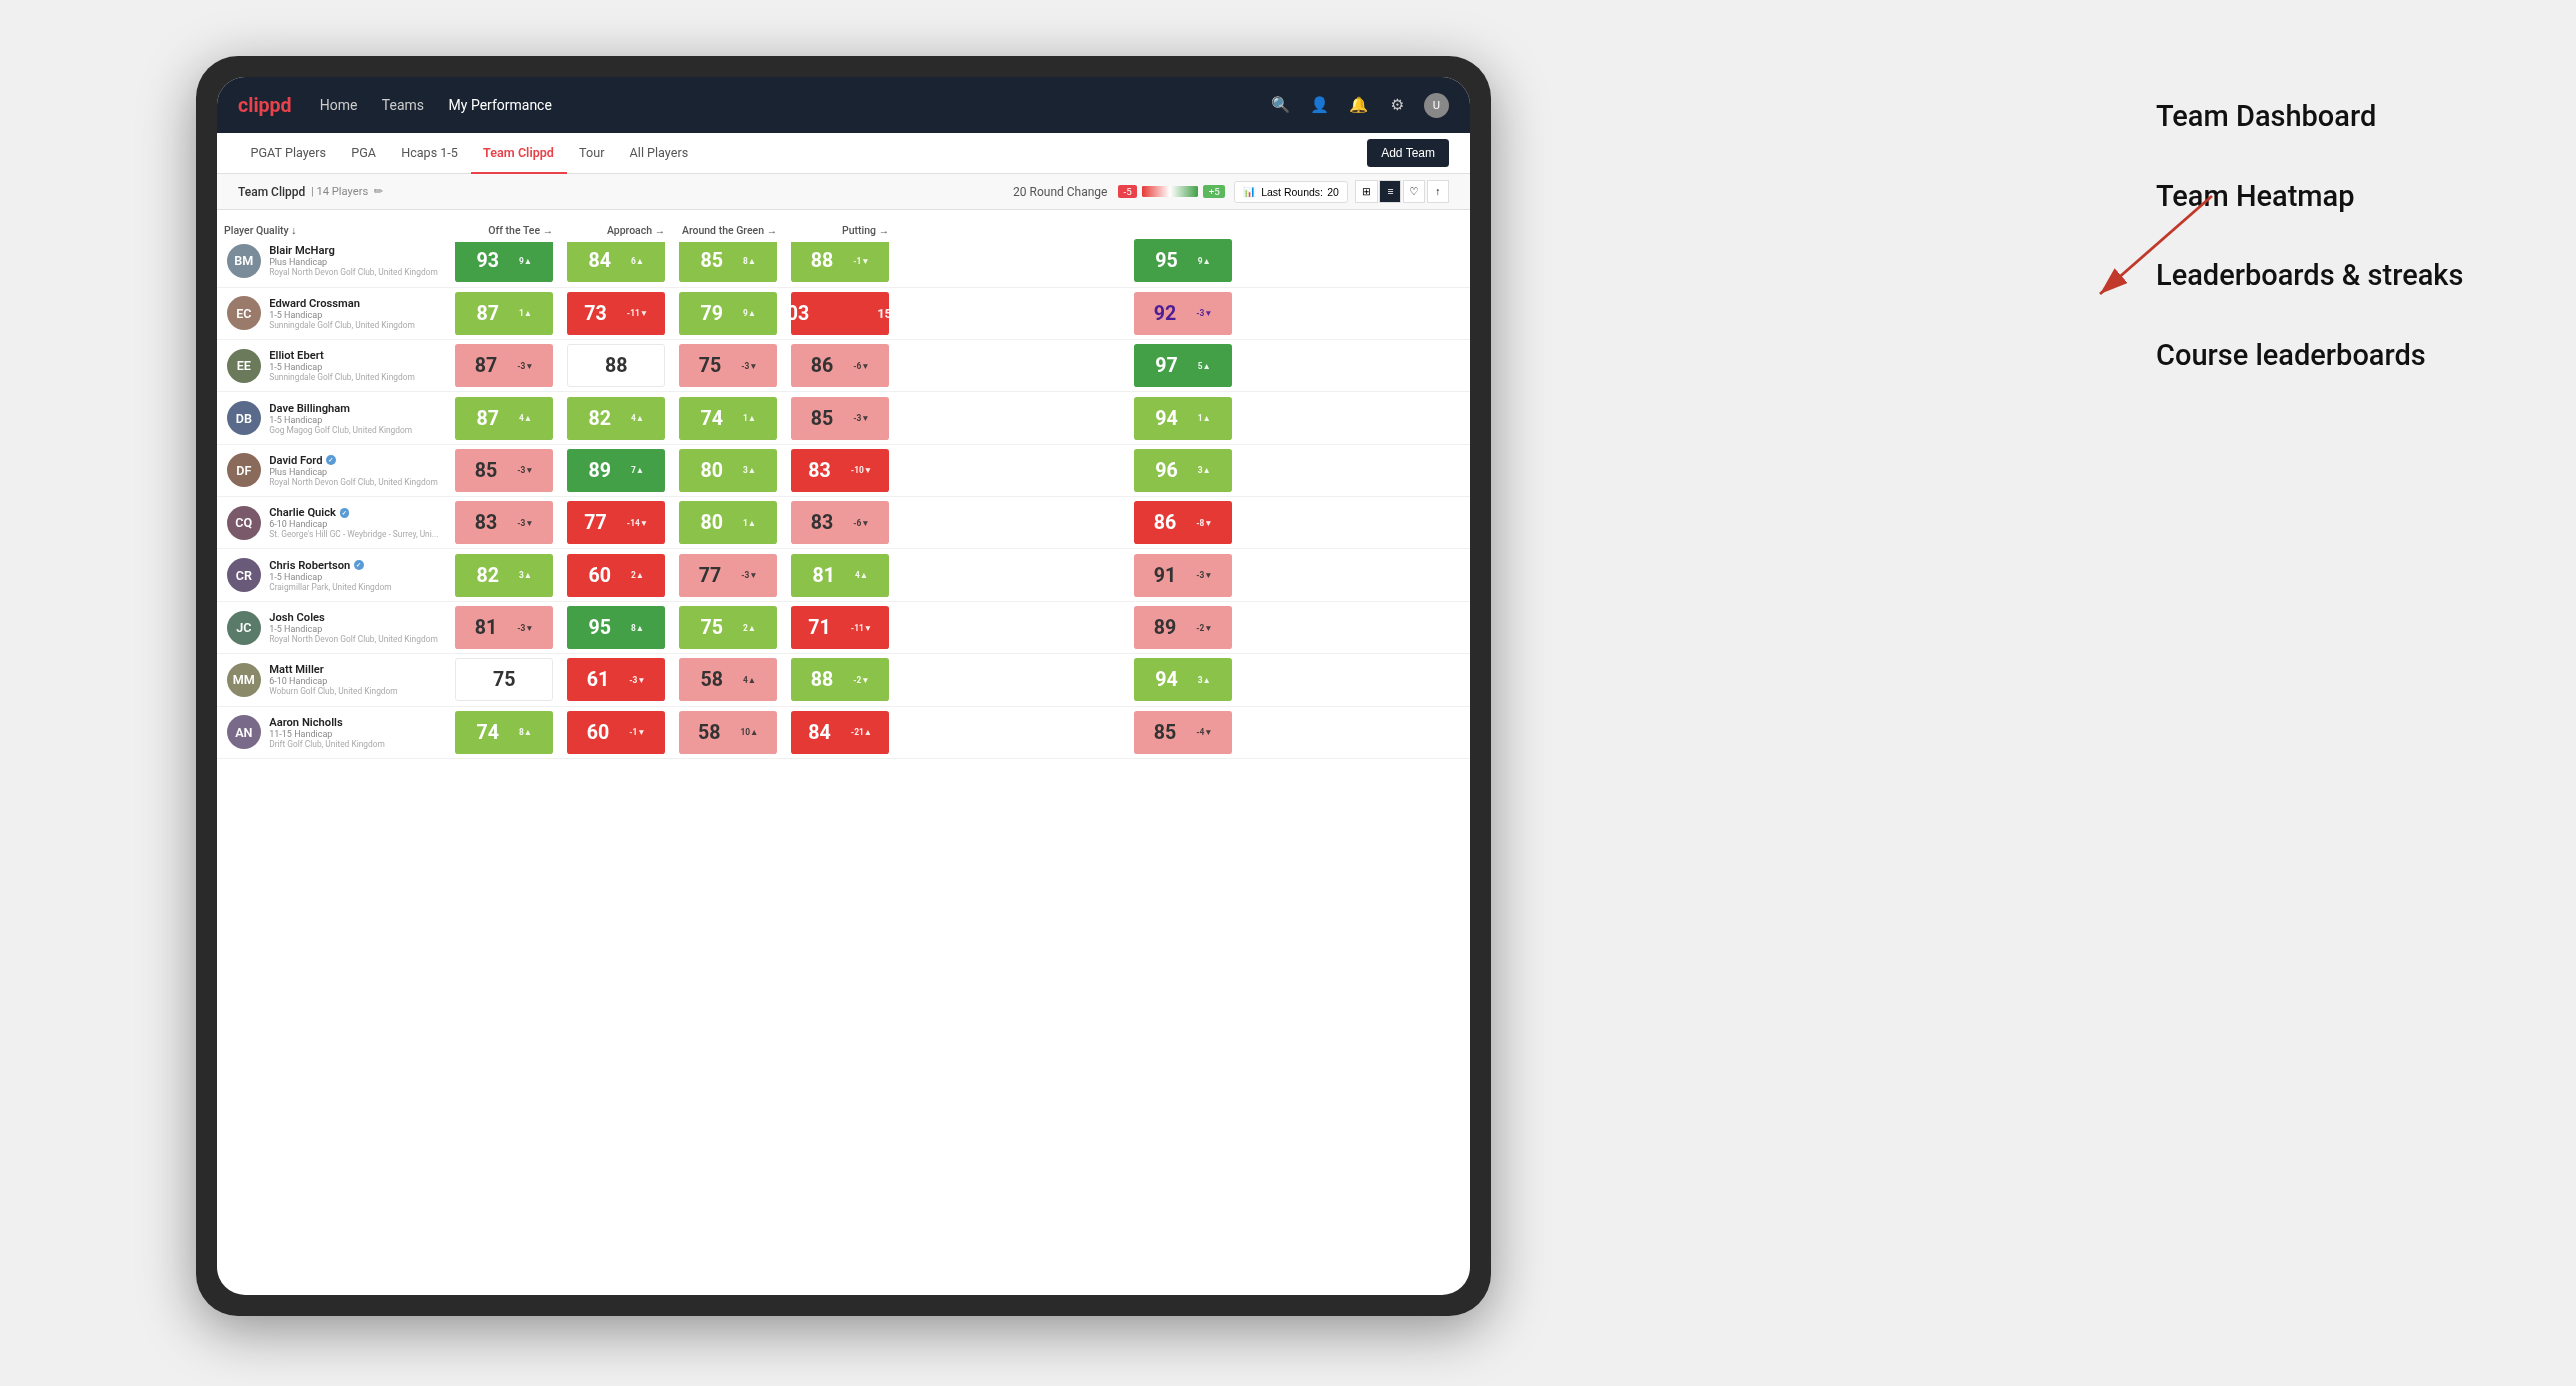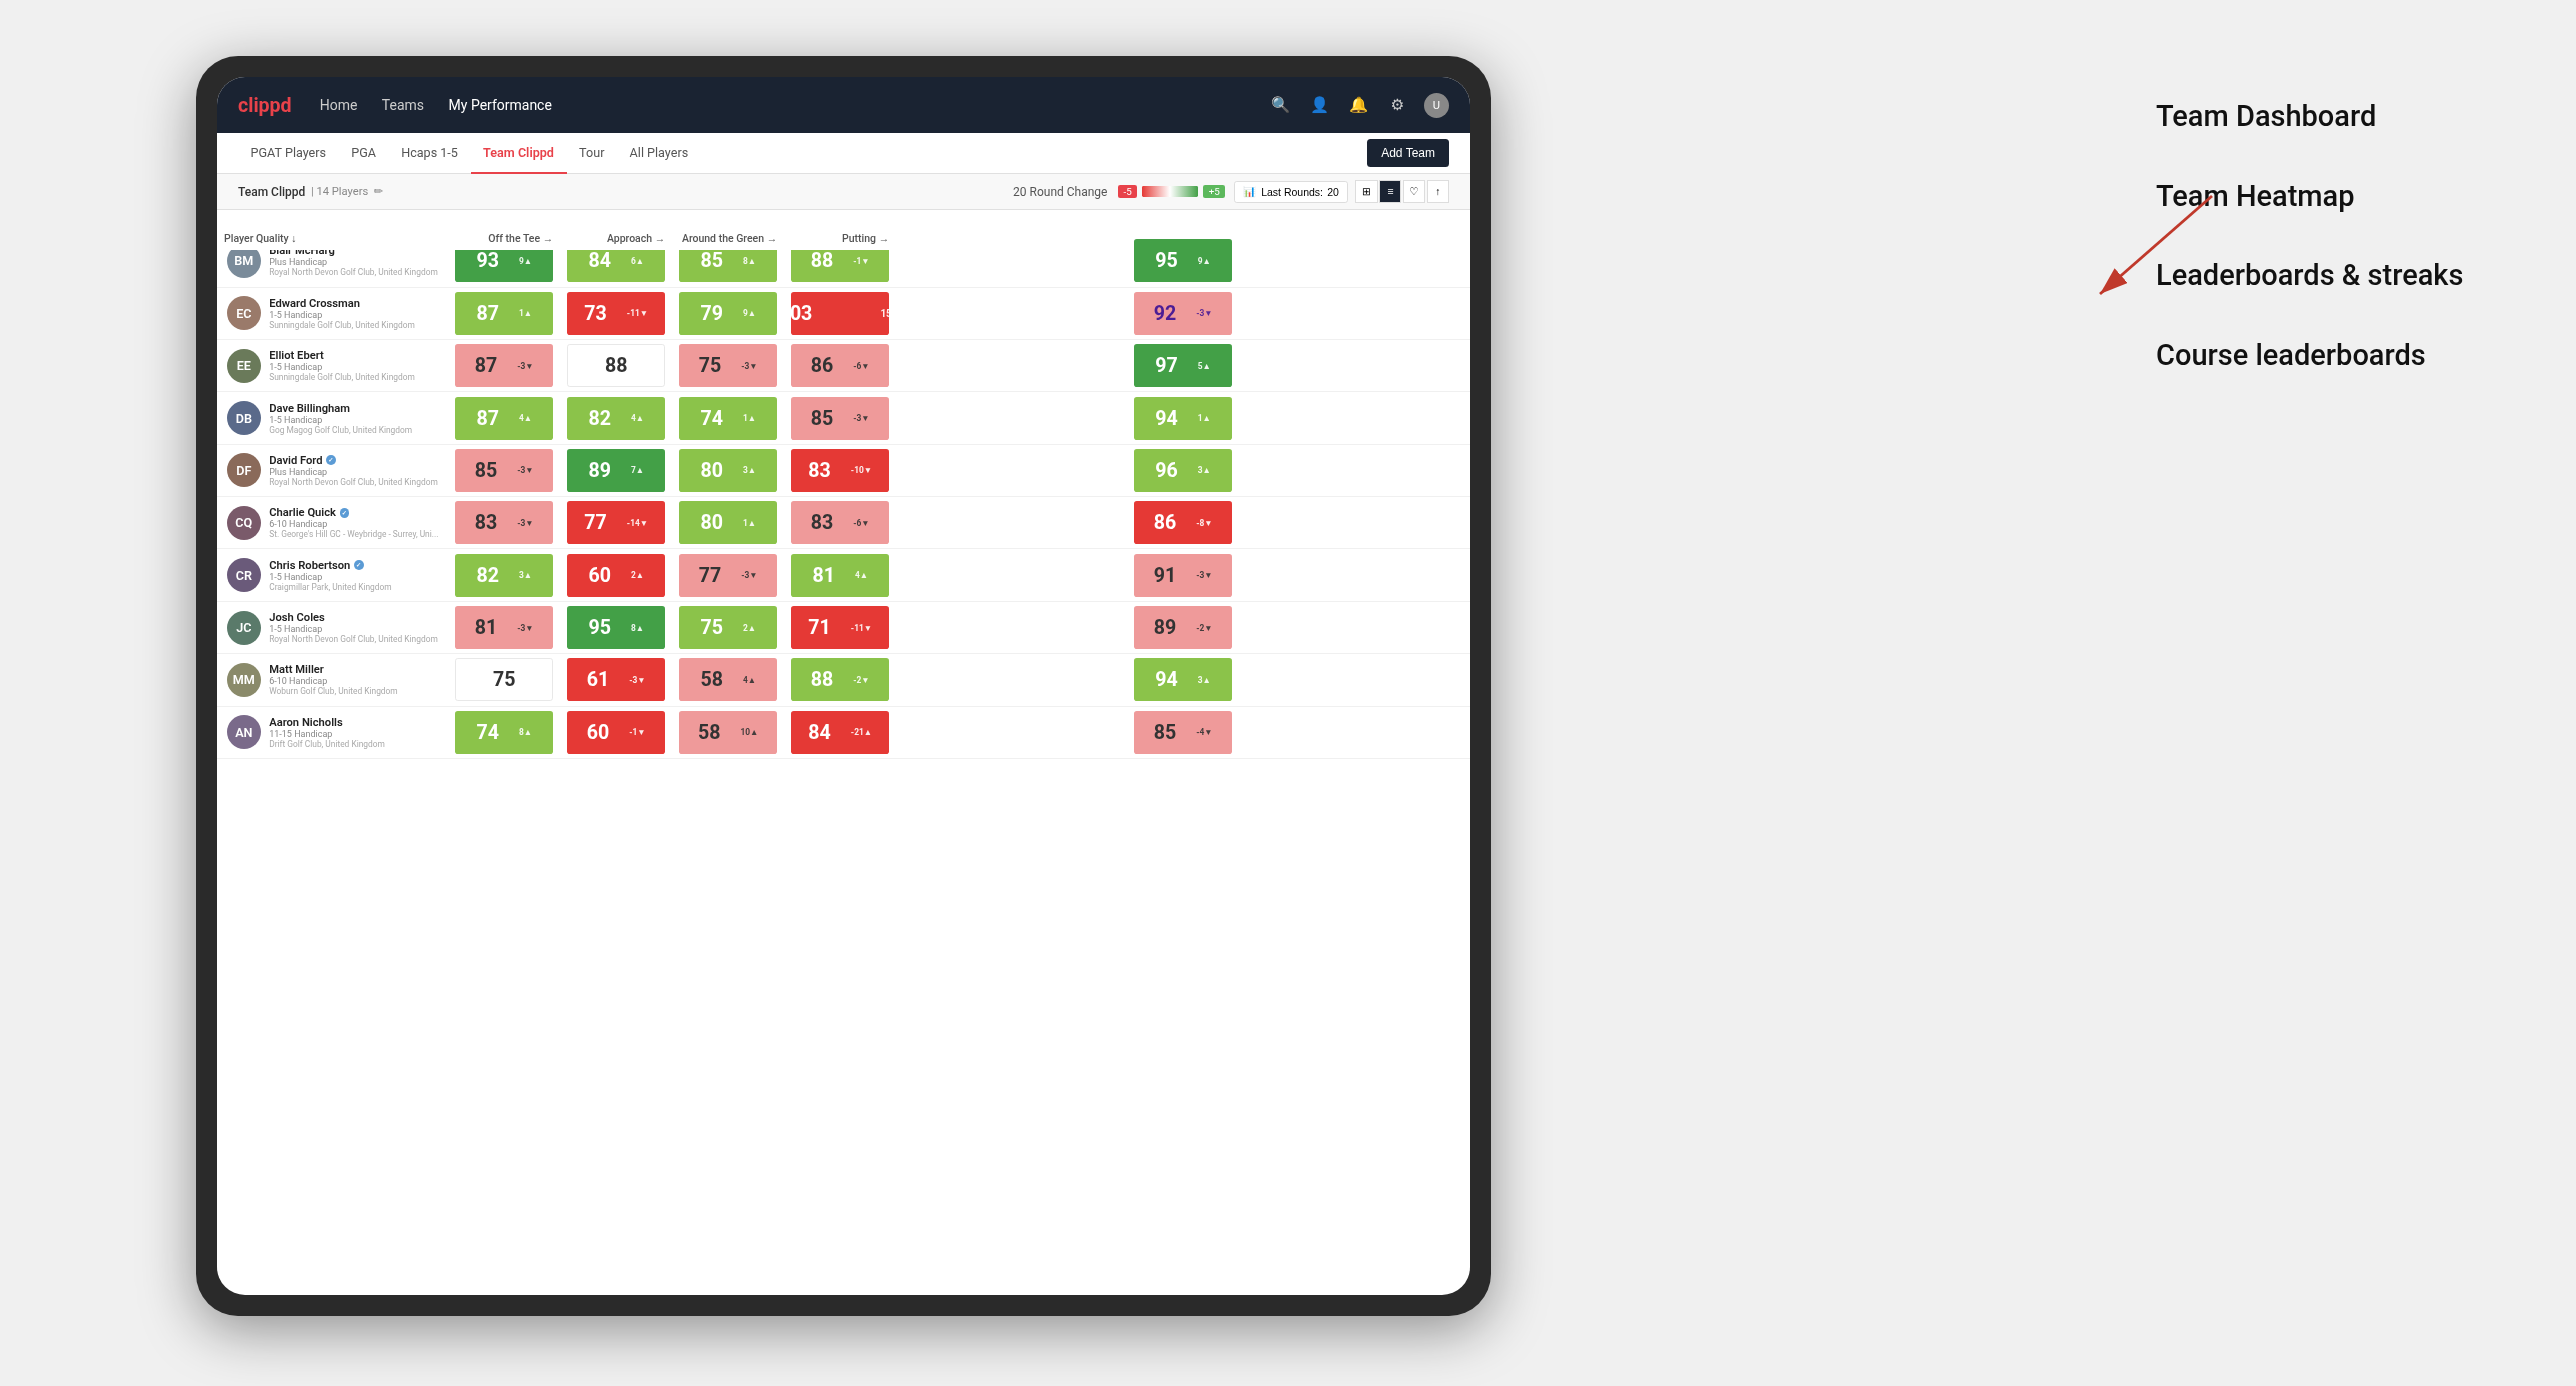"Player Quality ↓" .col-header { top: 16px -> 8px }
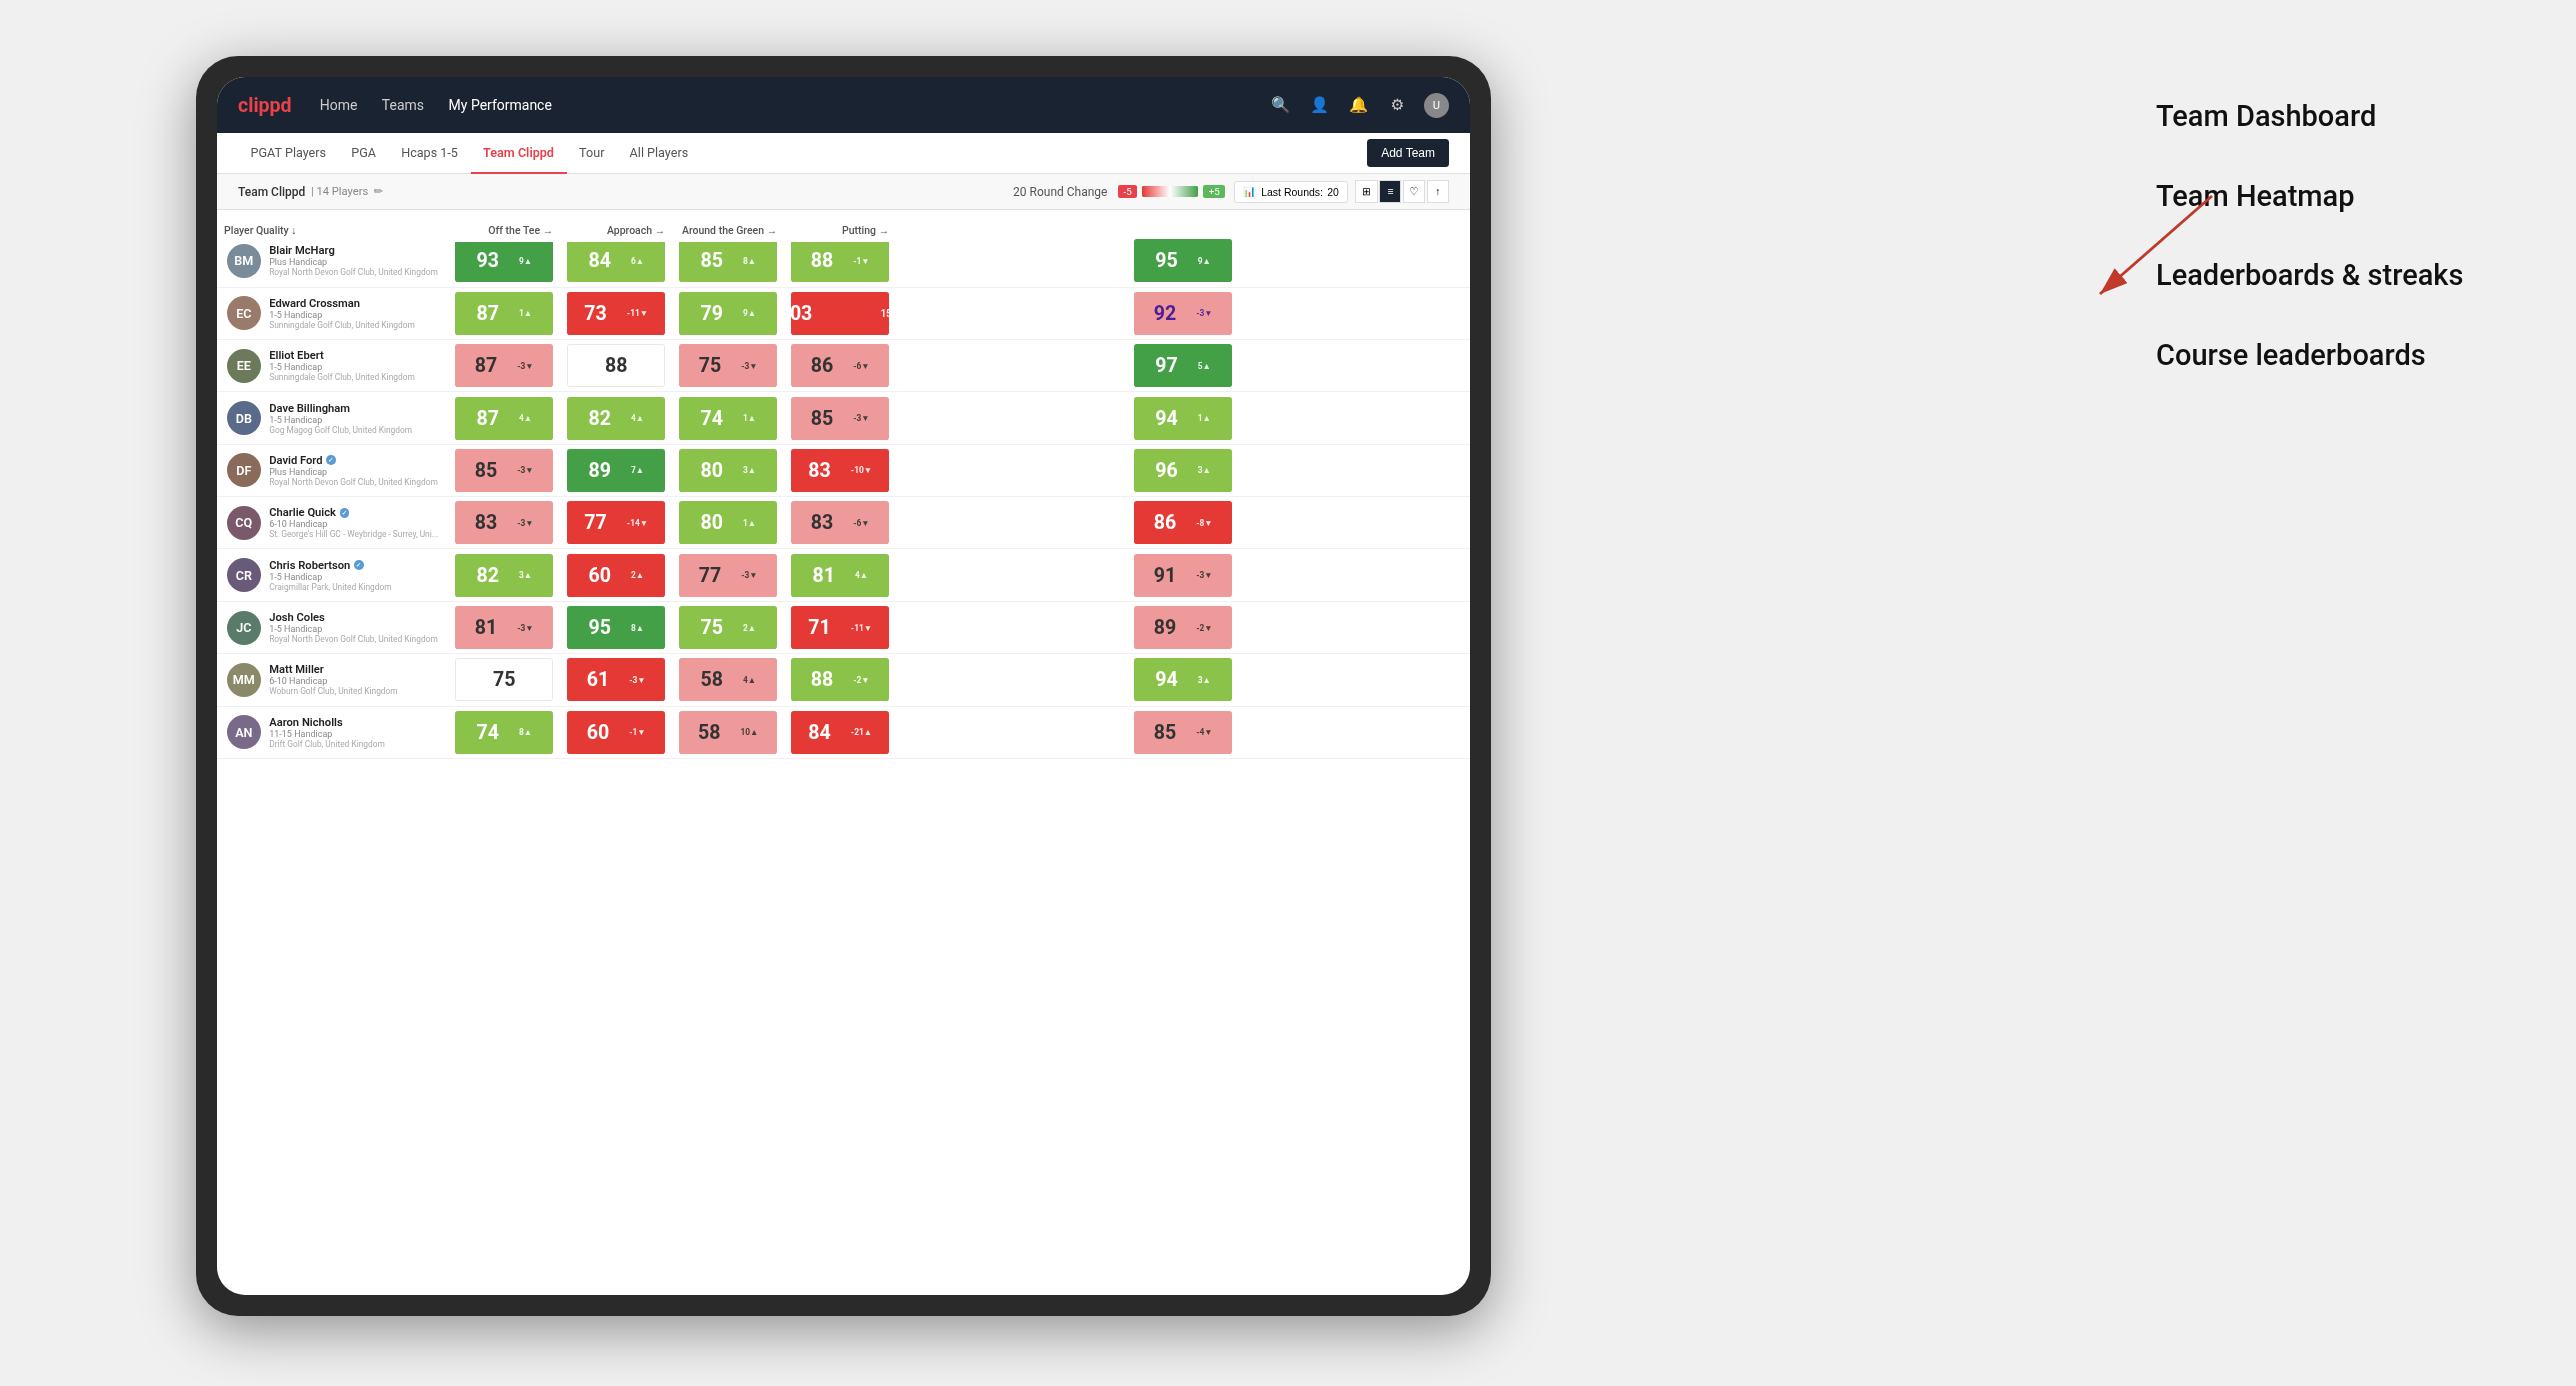"15▲" span { font-size: 10px -> 13px }
